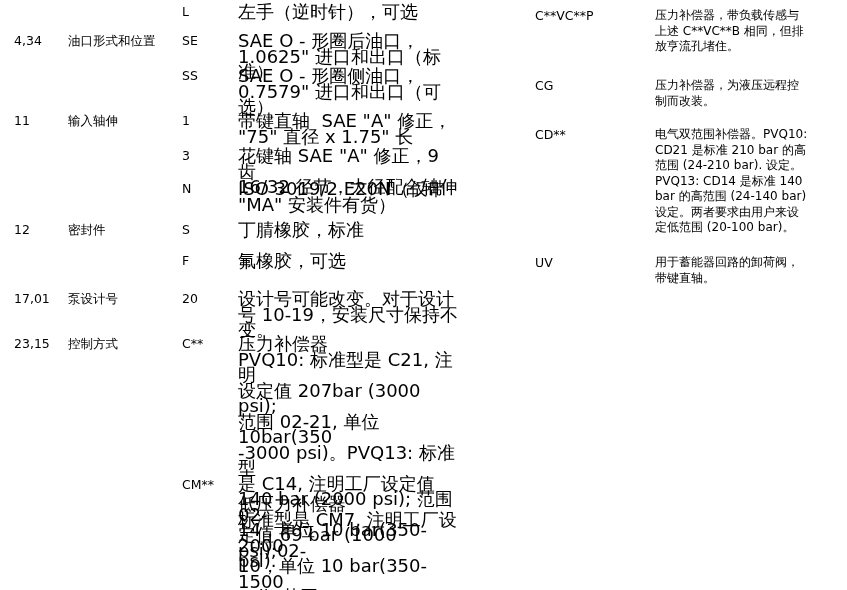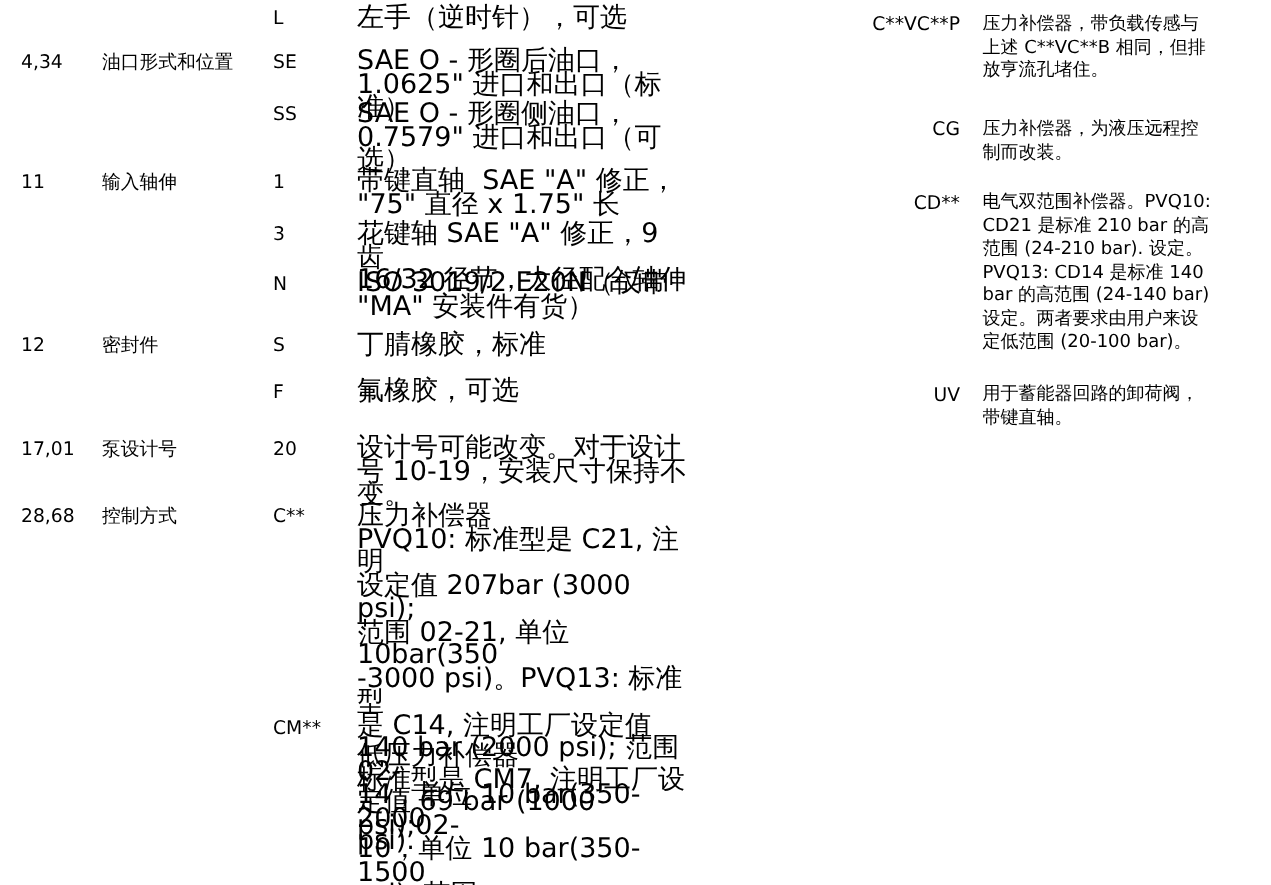"C**VC**P" .r-code { text-align: right -> none }
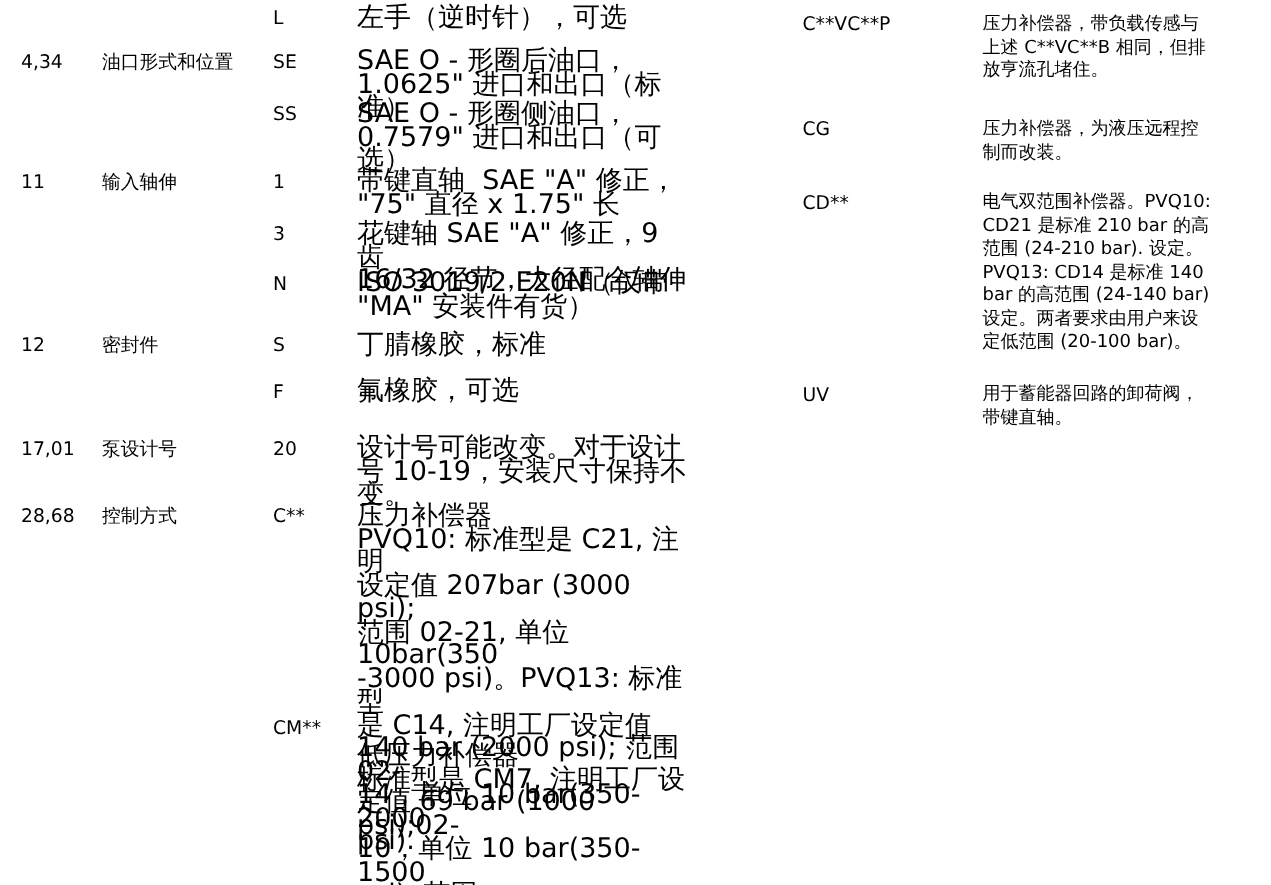"28,68" div.cell { text: 28,68 -> 23,15 }
